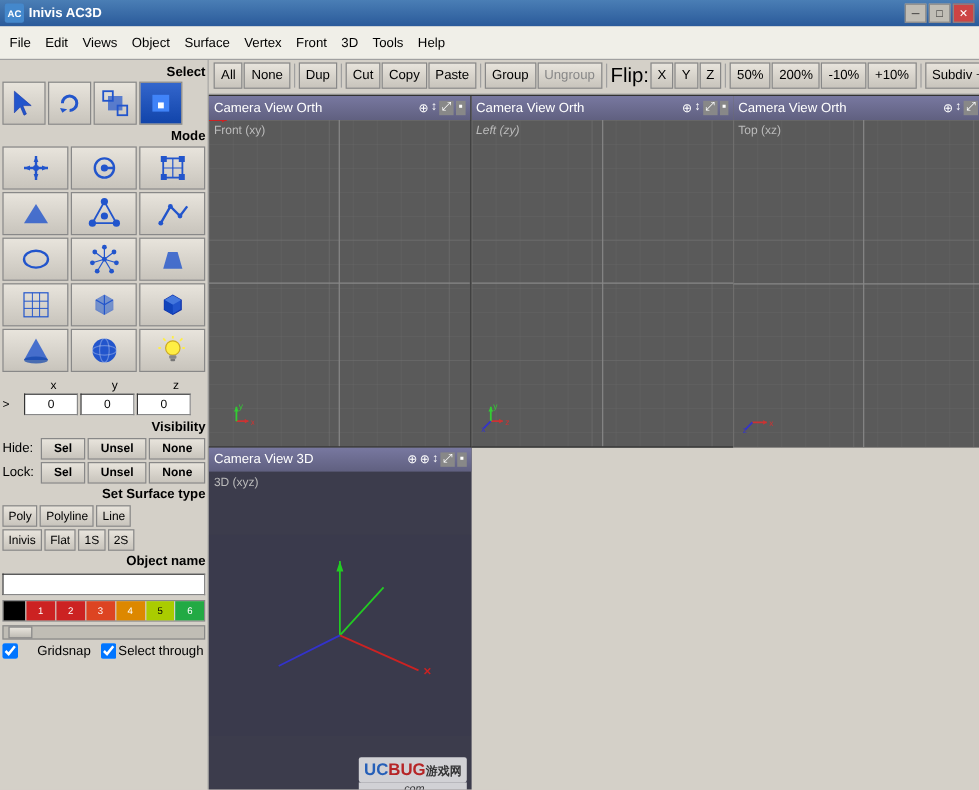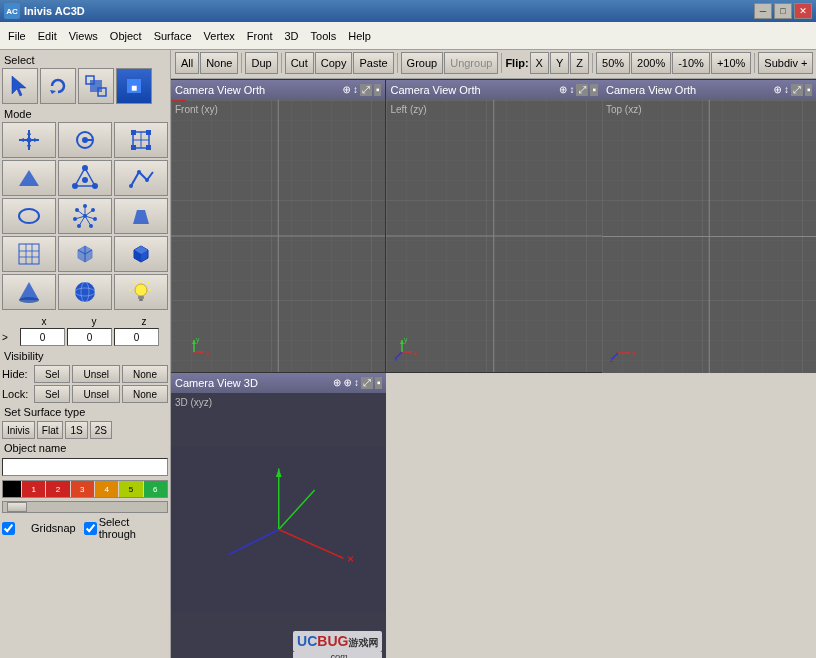"Select" .section-label { font-weight: normal -> bold; text-align: none -> right }
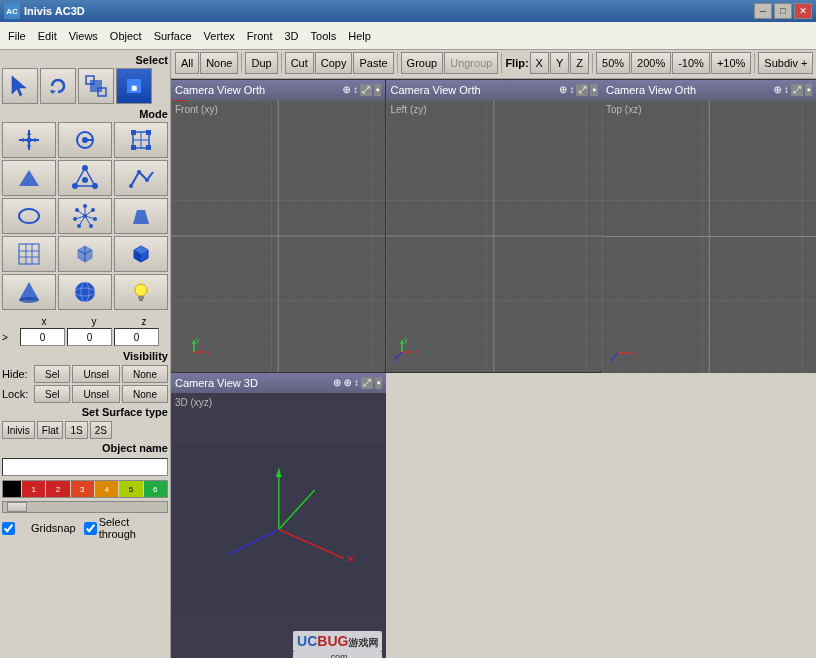"Flip:" span { font-size: 11px -> 17px; font-weight: bold -> none }
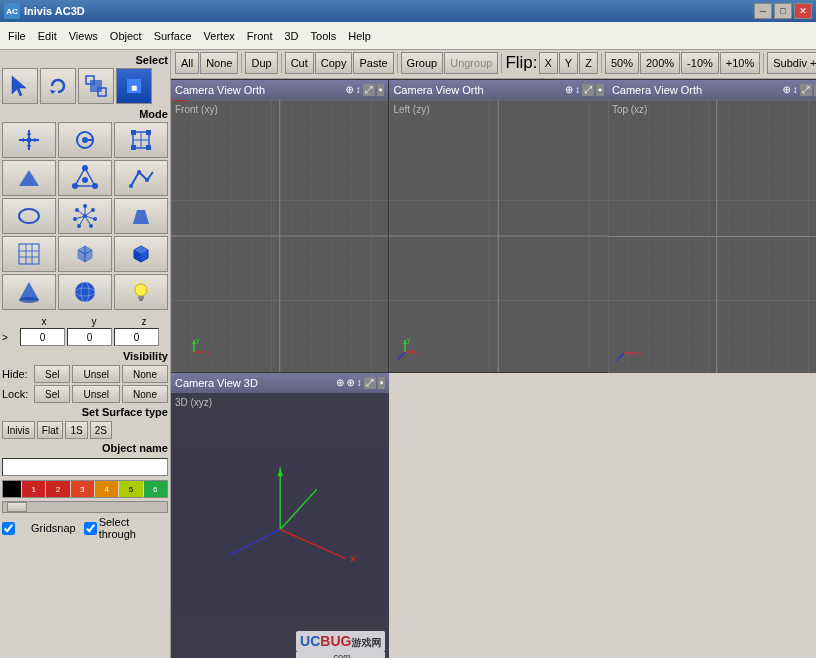"Left (zy)" div { font-style: none -> italic }
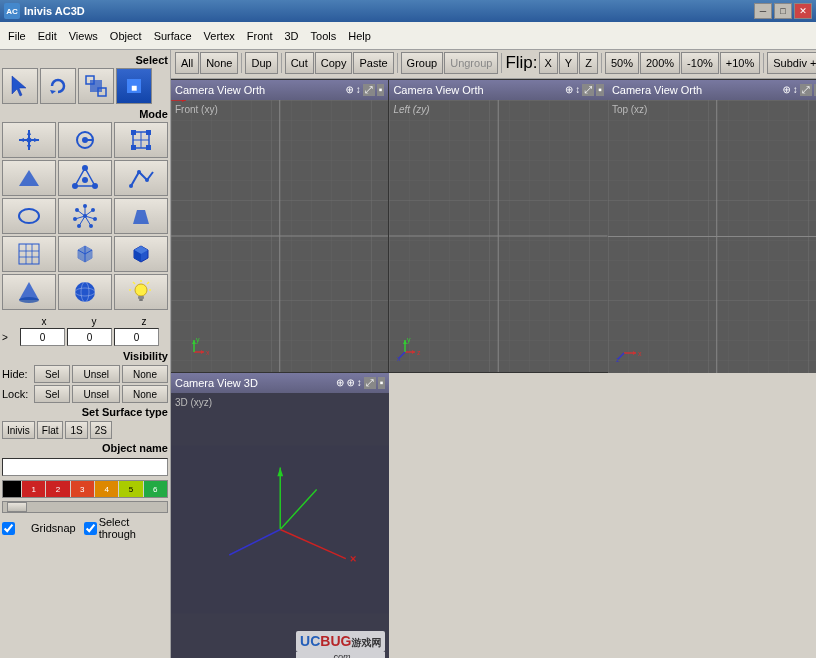"Sel" .vis-btn { font-weight: none -> bold }
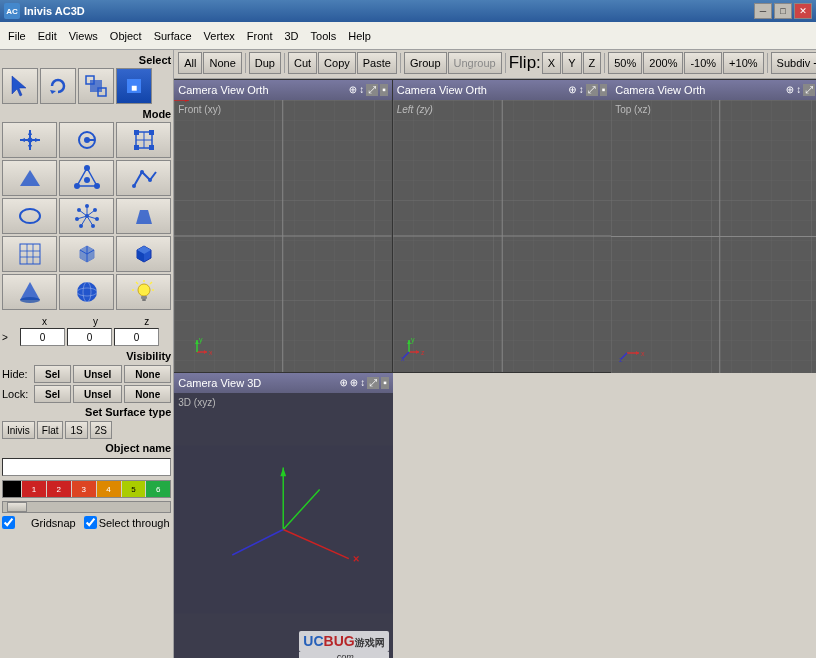"Poly" div.surf-row { html: none -> <div> <button>Poly</button> <button>Polyline</button> <button>Line</button> </div> }
